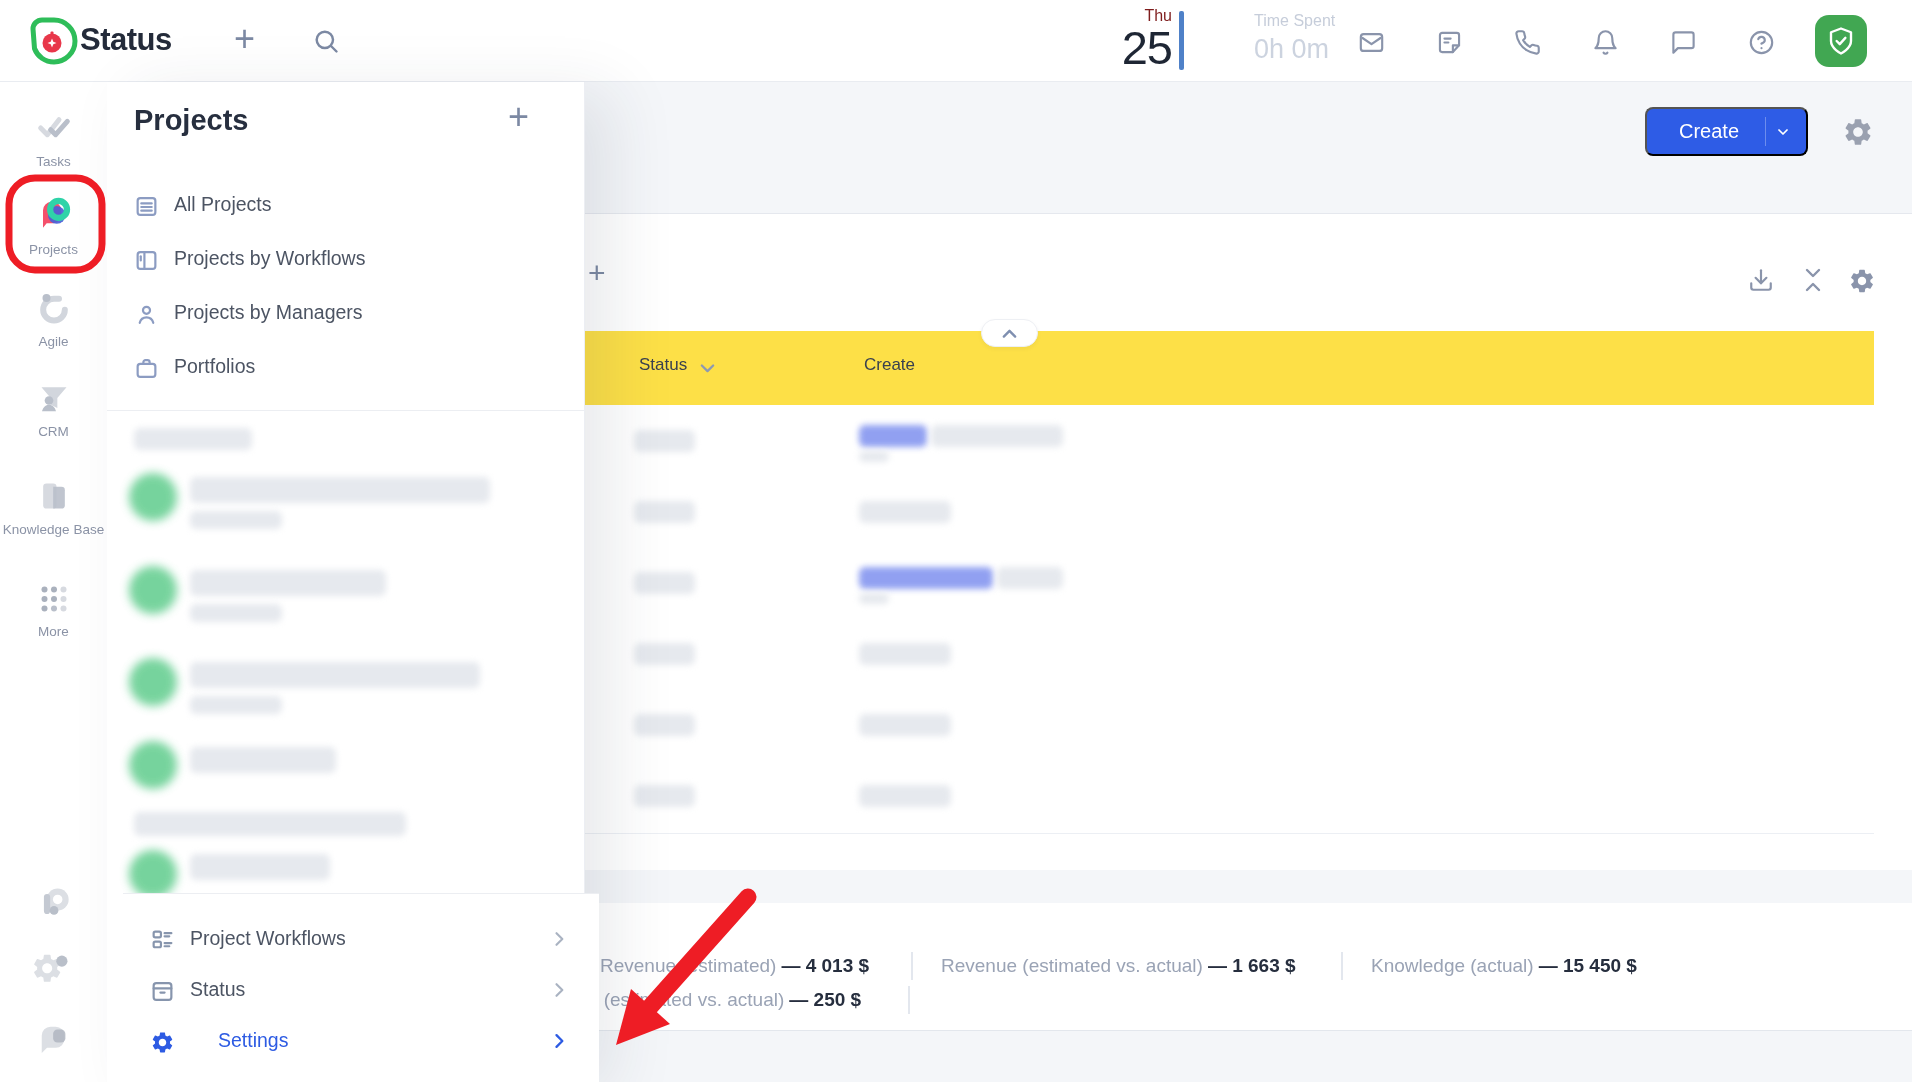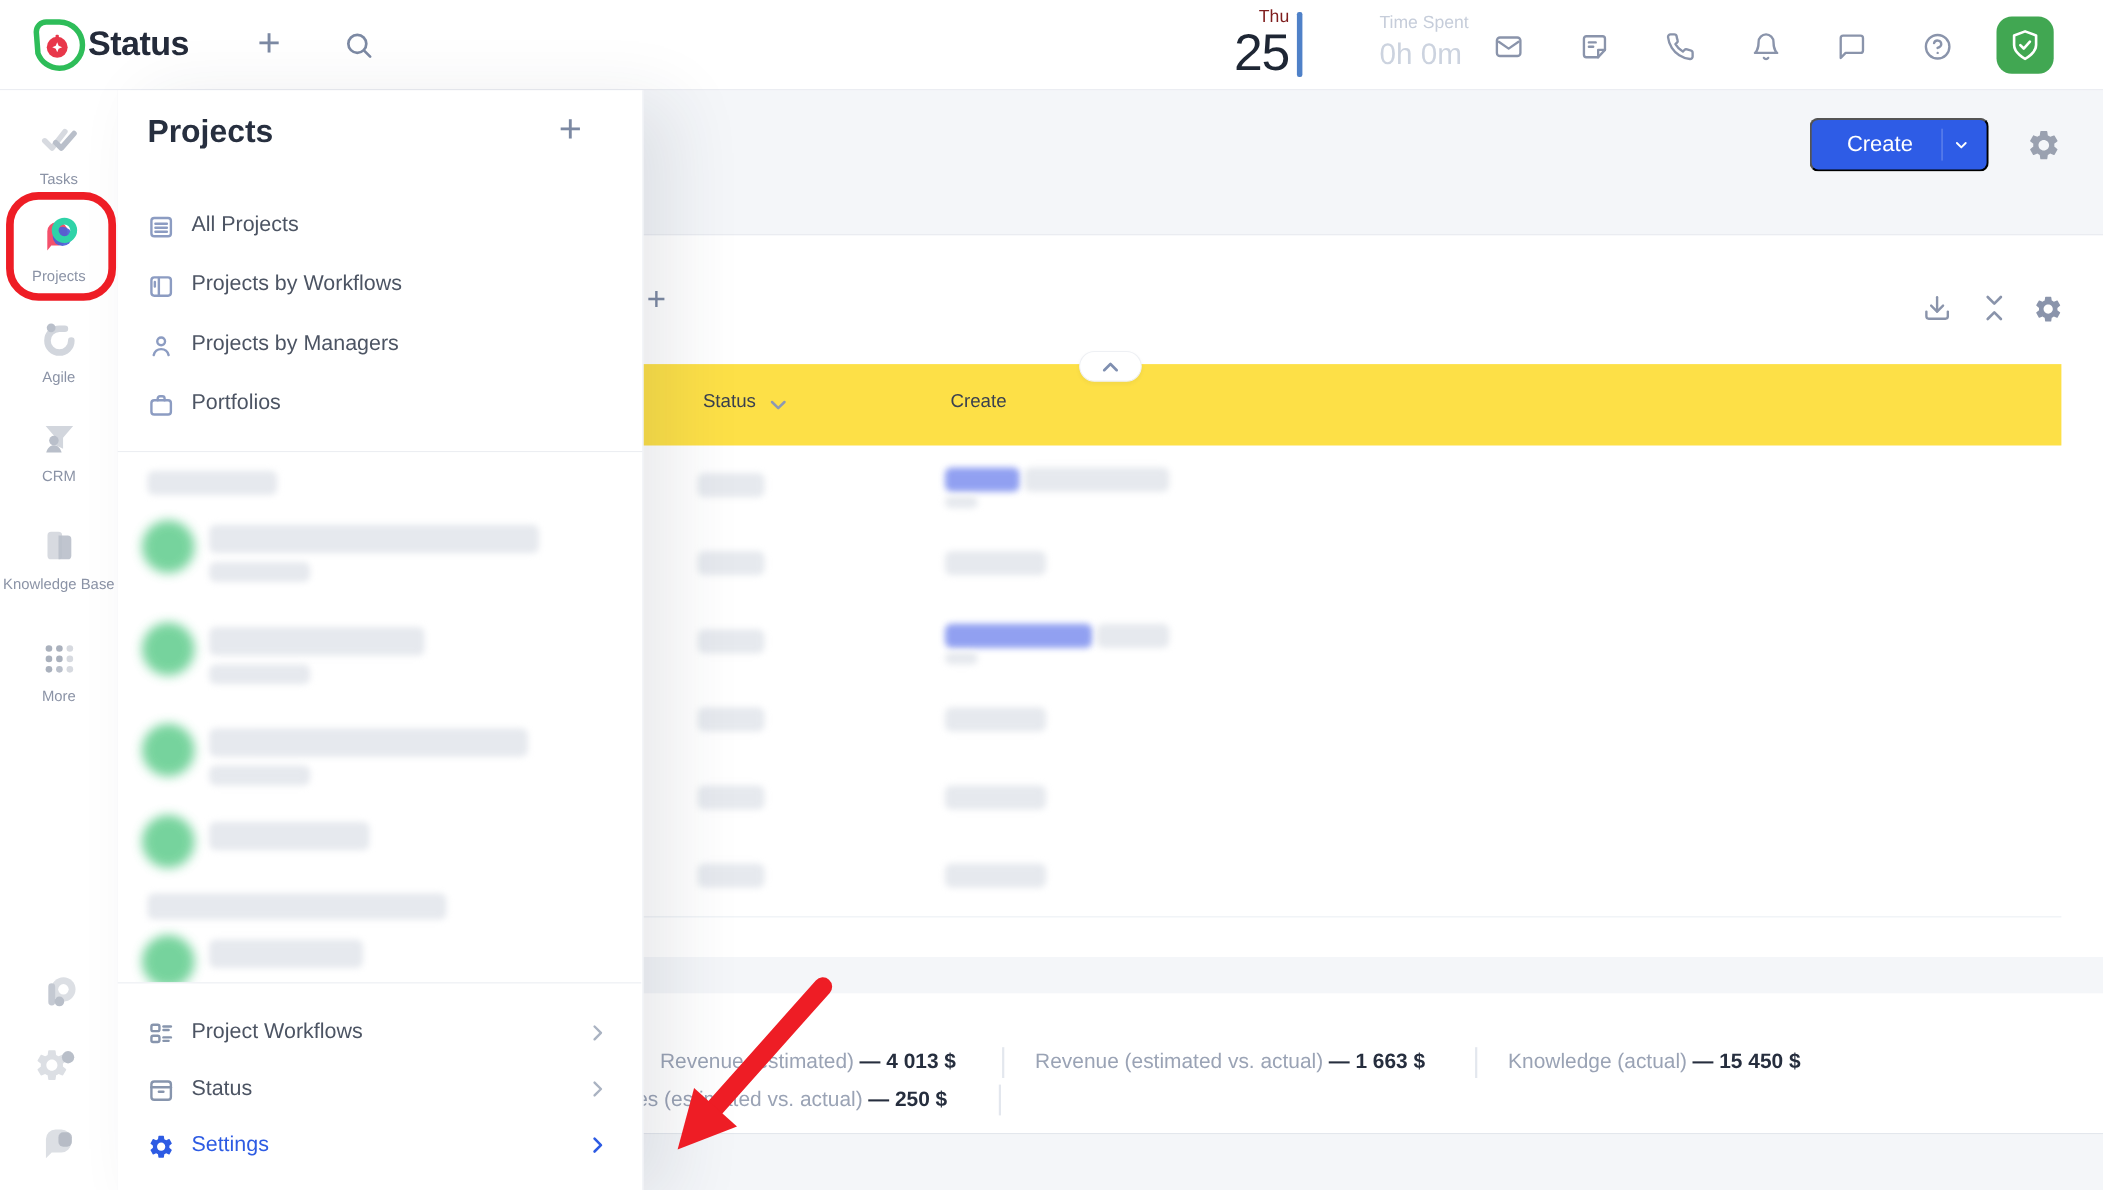"Project Workflows" .panel-footer { left: 0 -> 16px }
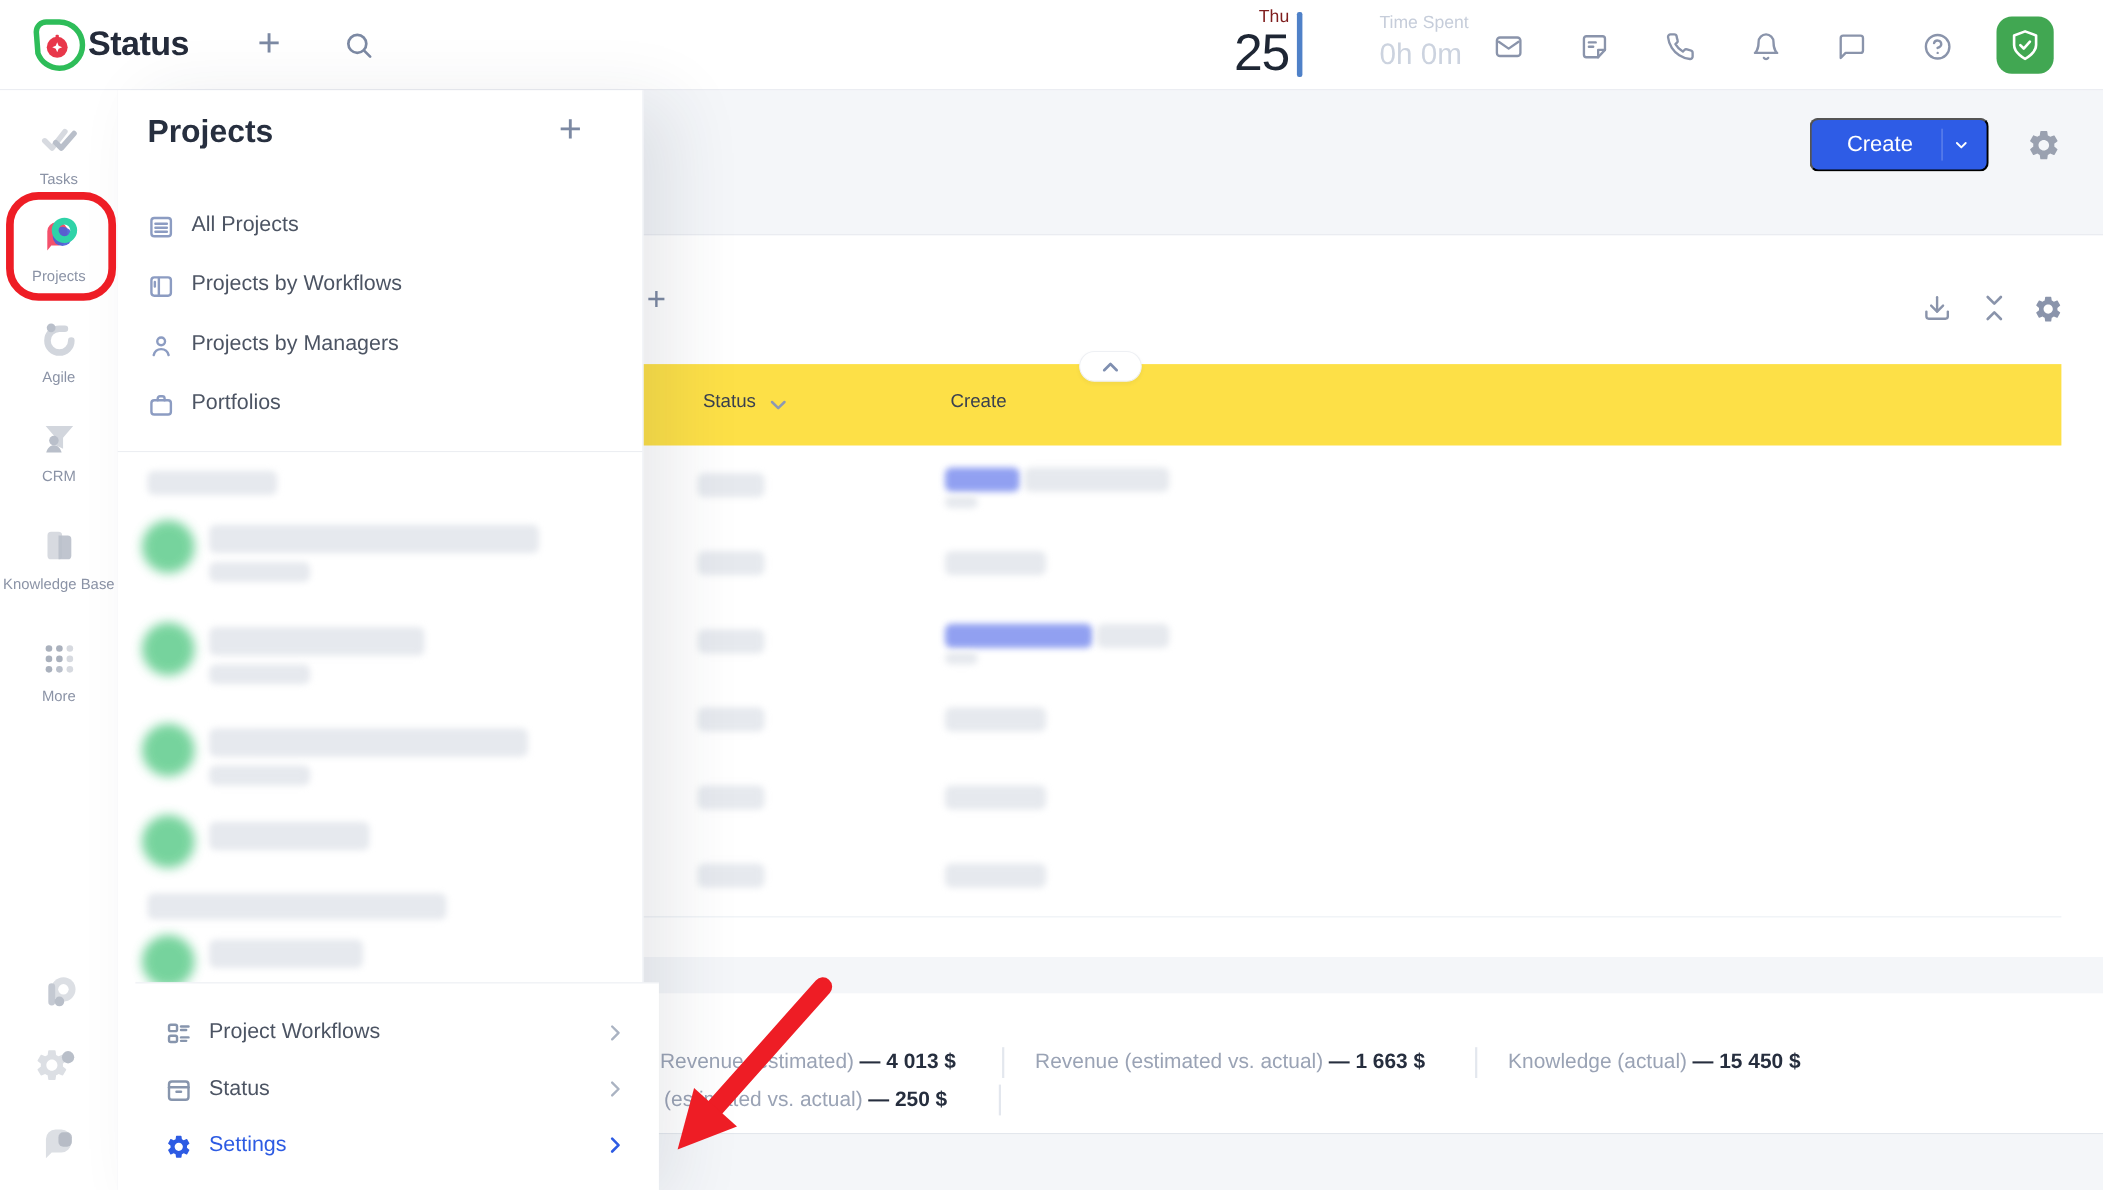"Settings" .fitem.sel .flab { margin-left: none -> 28px }
